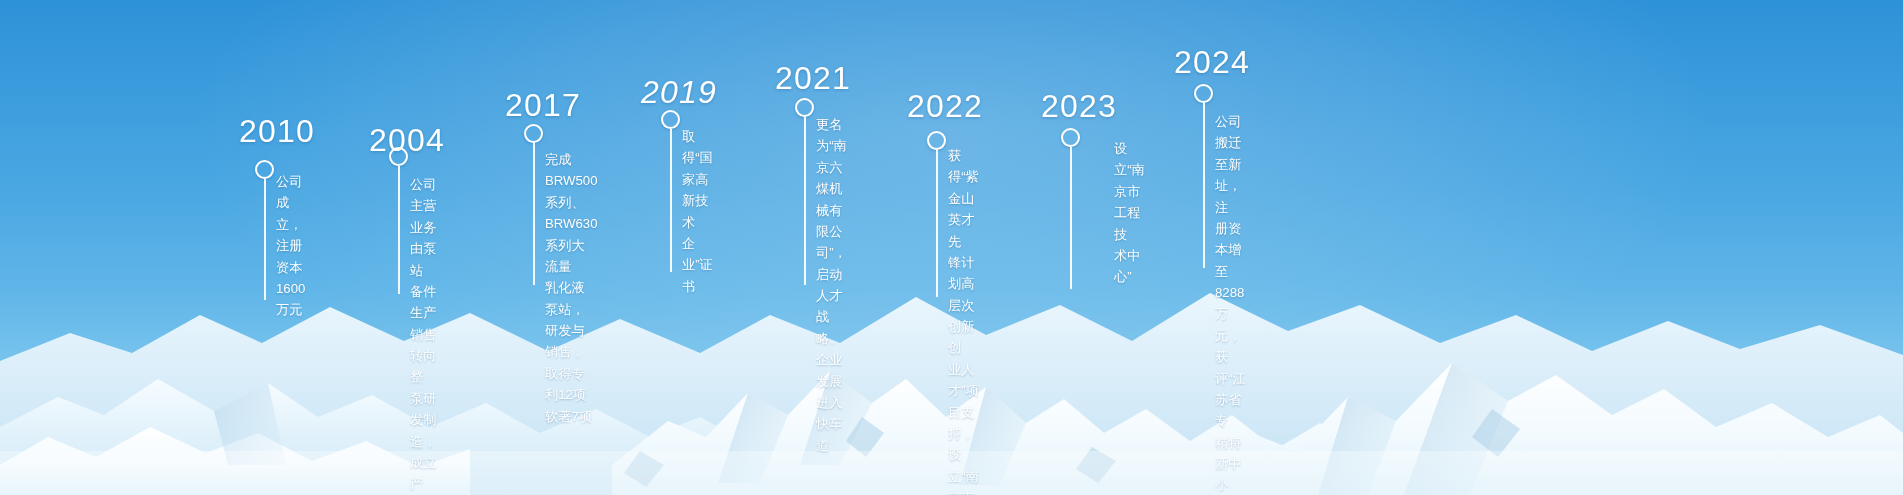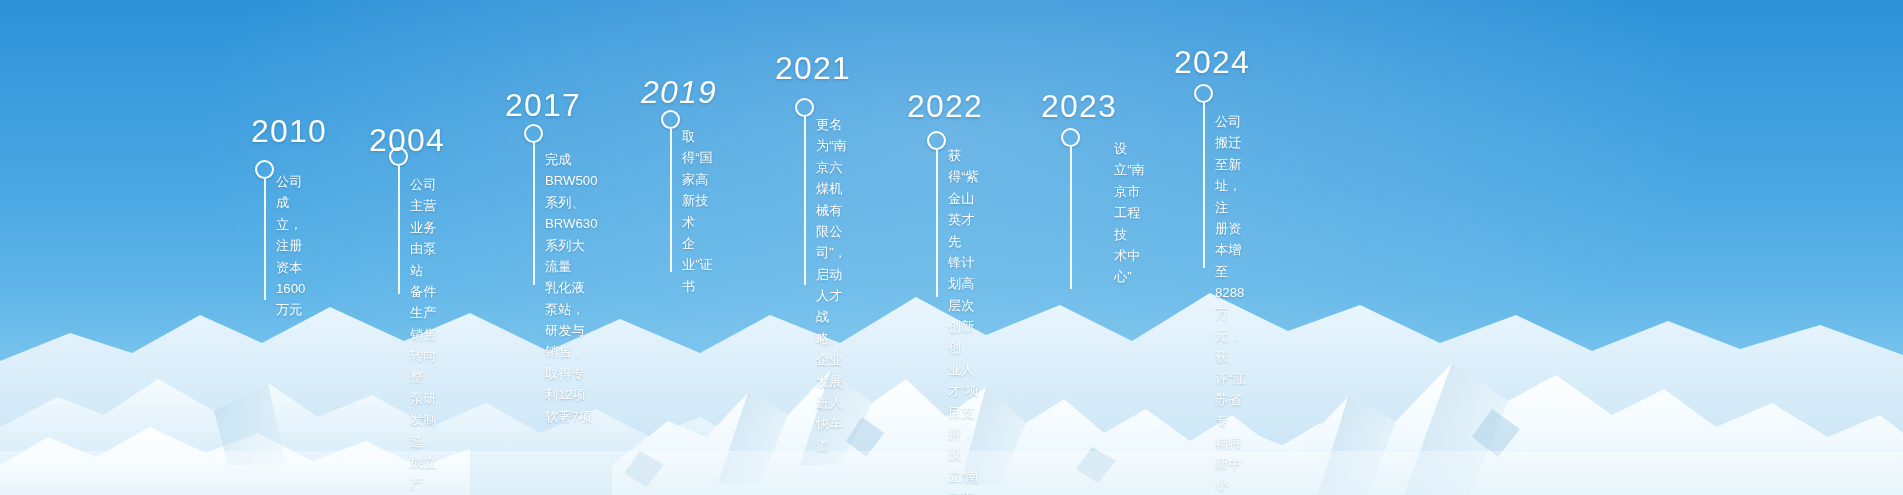"2021" span.year { top: 50px -> 60px }
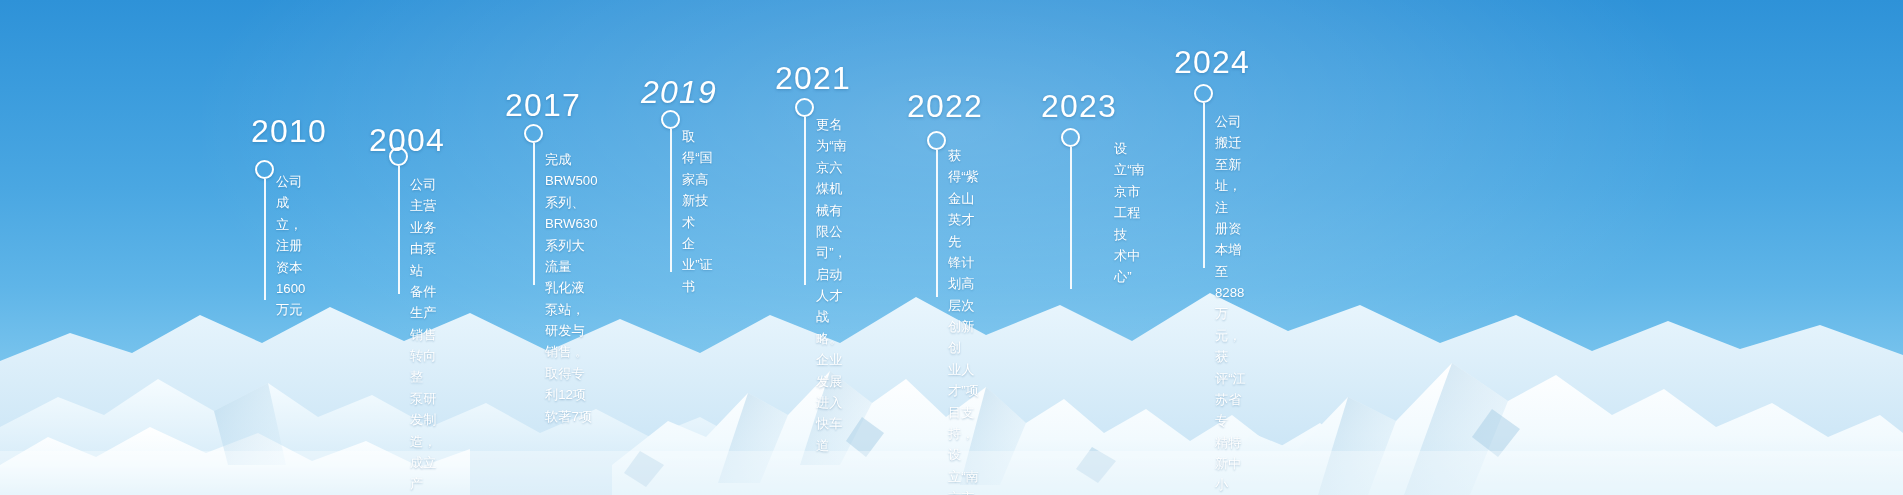"2010" span.year { left: 251px -> 239px }
